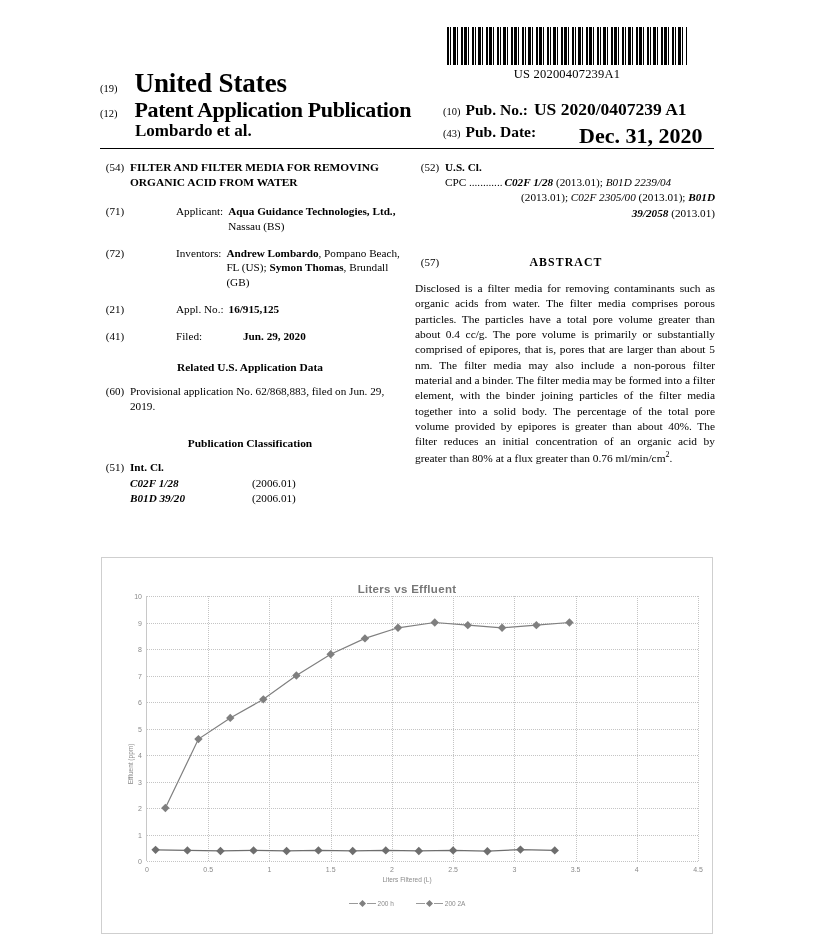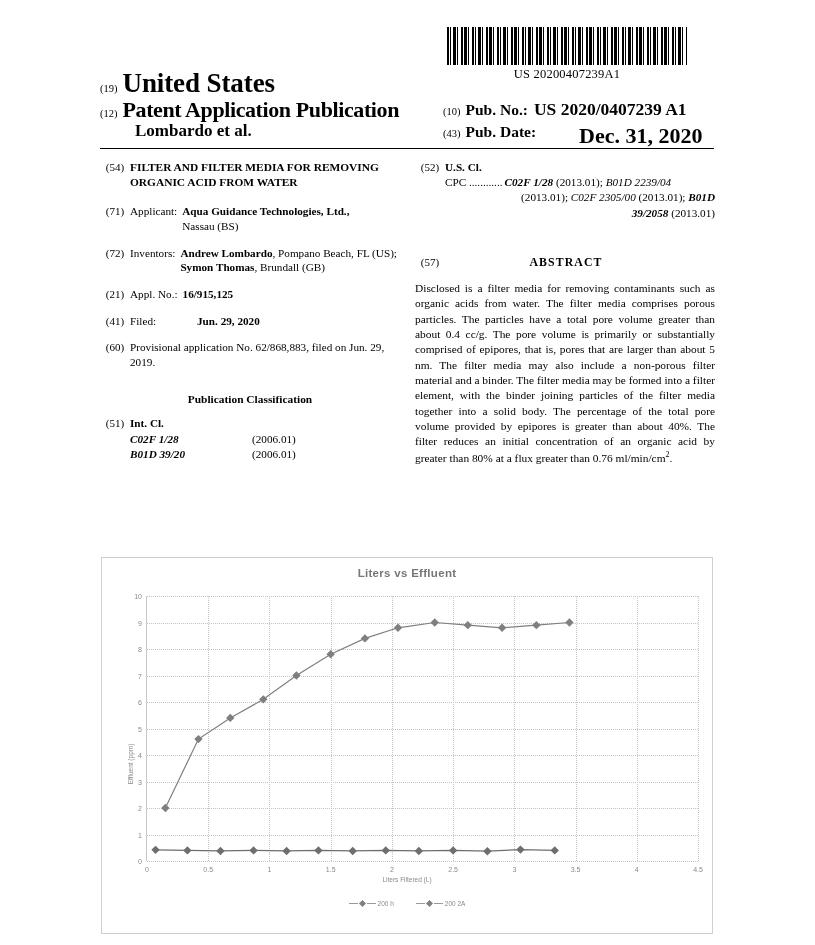"(19)" .hdr-row { gap: none -> 12px }
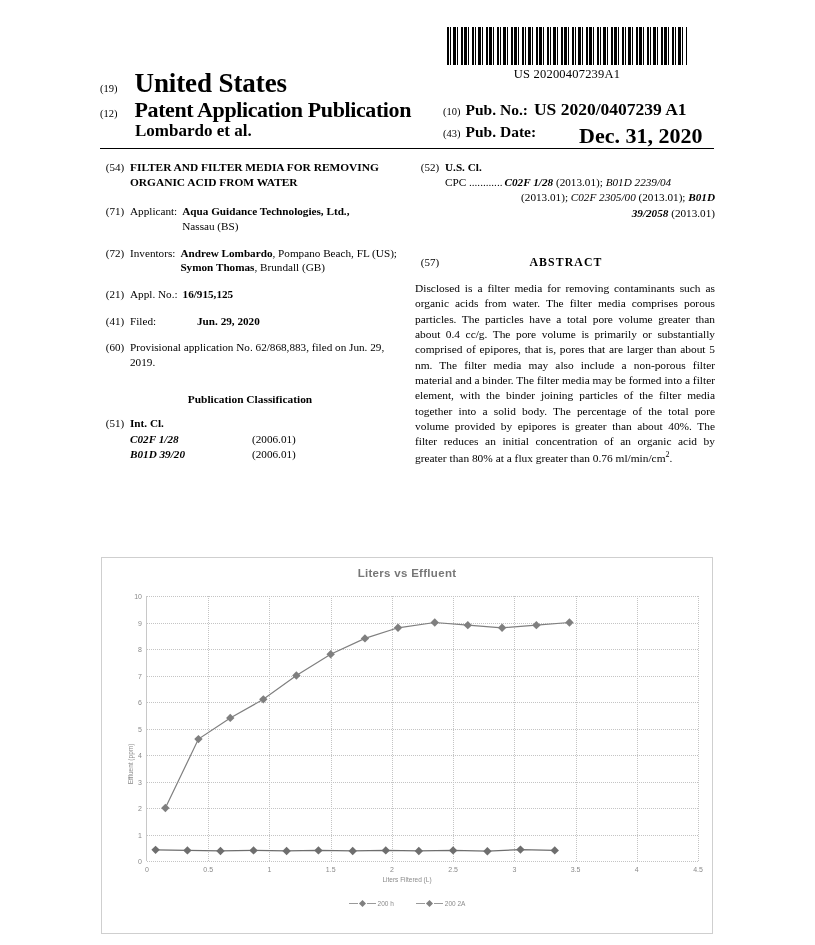"Applicant:" .field-key { margin-left: none -> 46px }
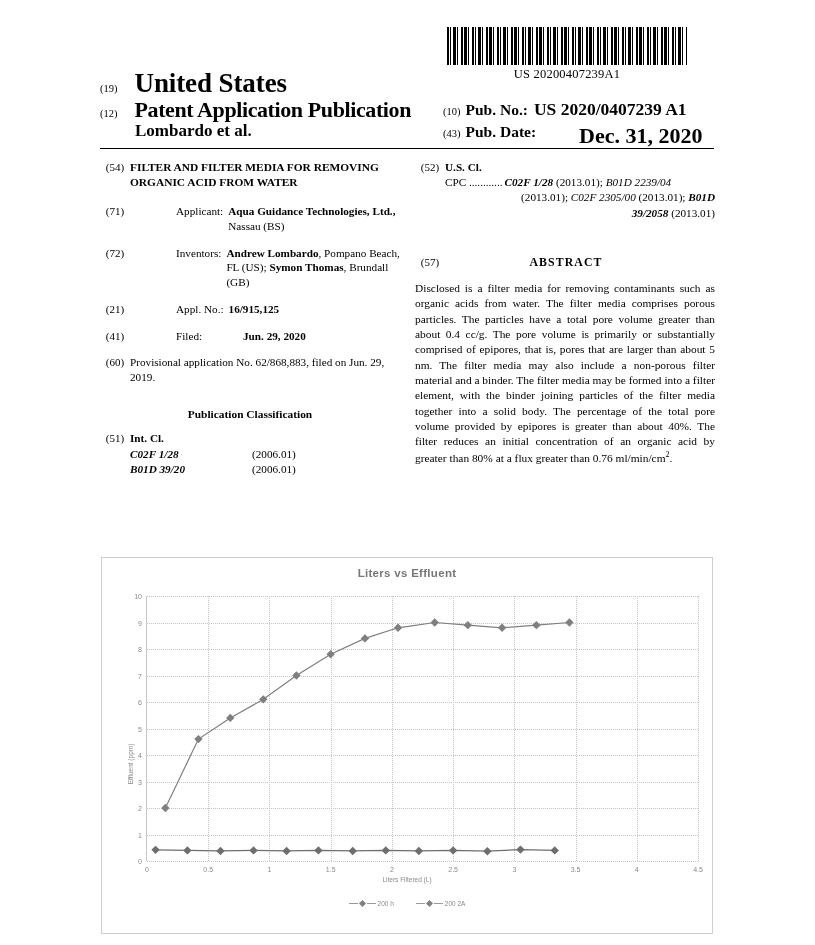"Related U.S. Application Data" div.centered-head { html: none -> <div>Related U.S. Application Data</div> }
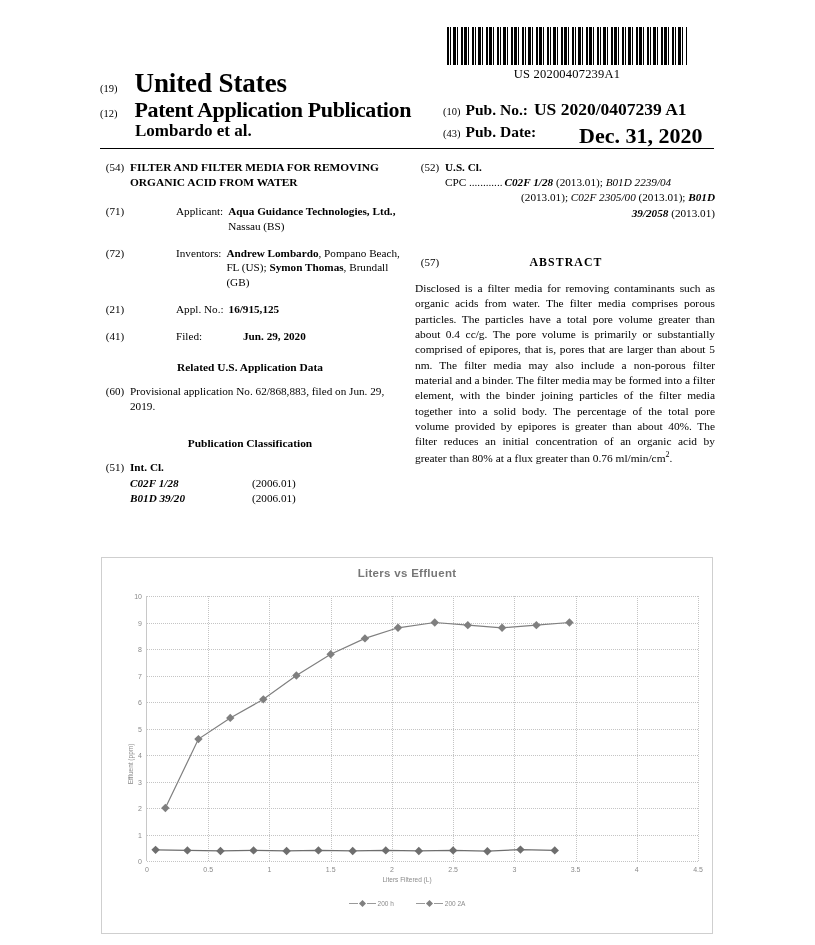"Liters vs Effluent" #chart-title { top: 9px -> 25px }
